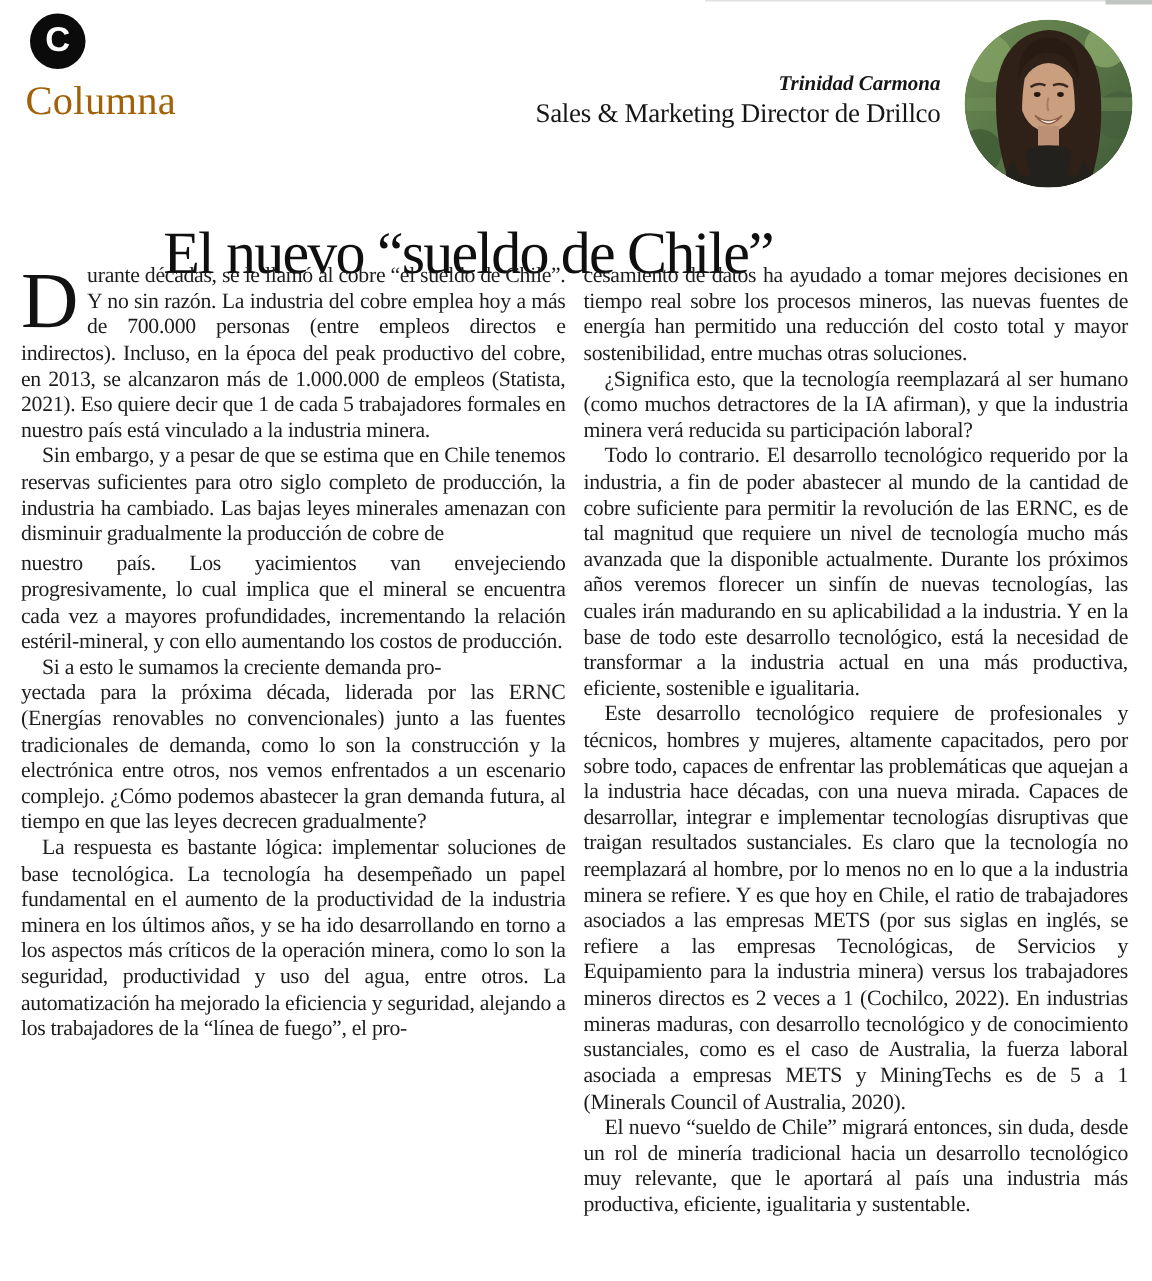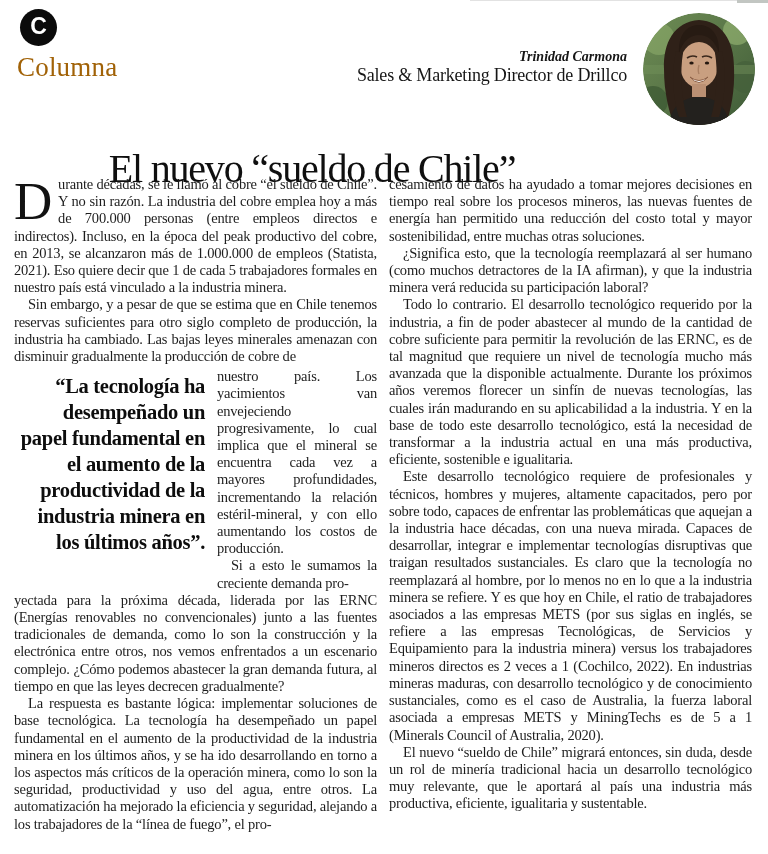"“La tecnología ha desempeñado un" div.pull-quote { html: <div>“La tecnología ha desempeñado un papel fundamental en el aumento de la productividad de la industria minera en los últimos años”.</div> -> none }
